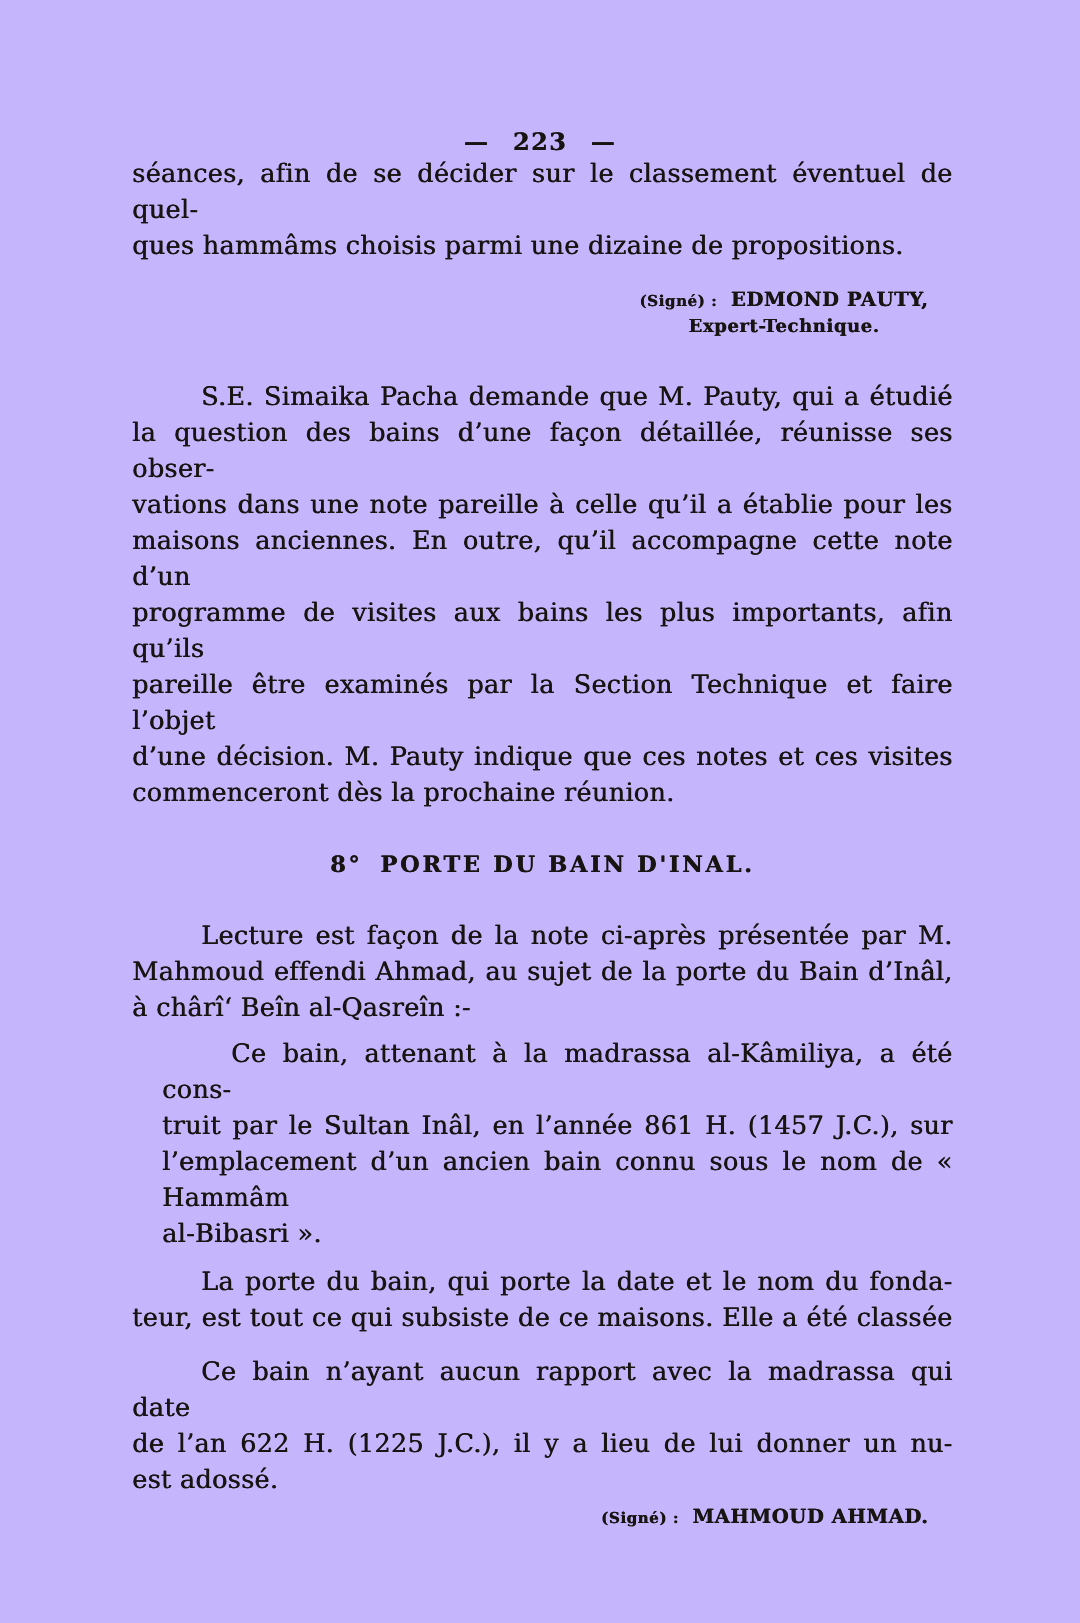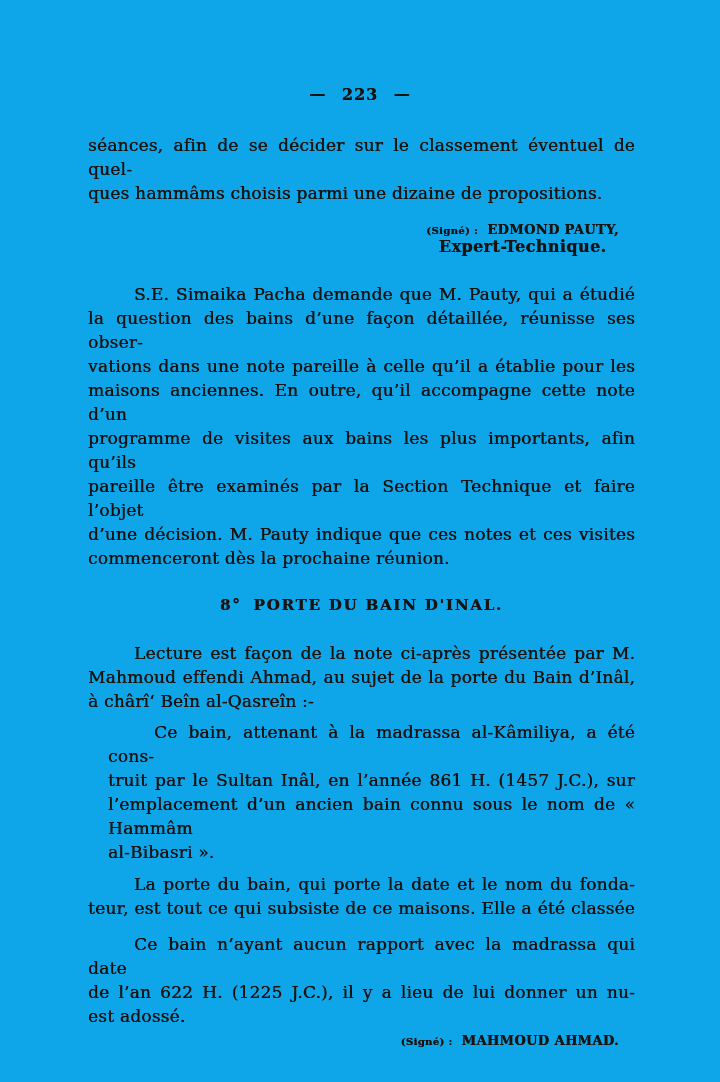"— 223 —" .page { background: #0ea5e9 -> #c4b5fd }
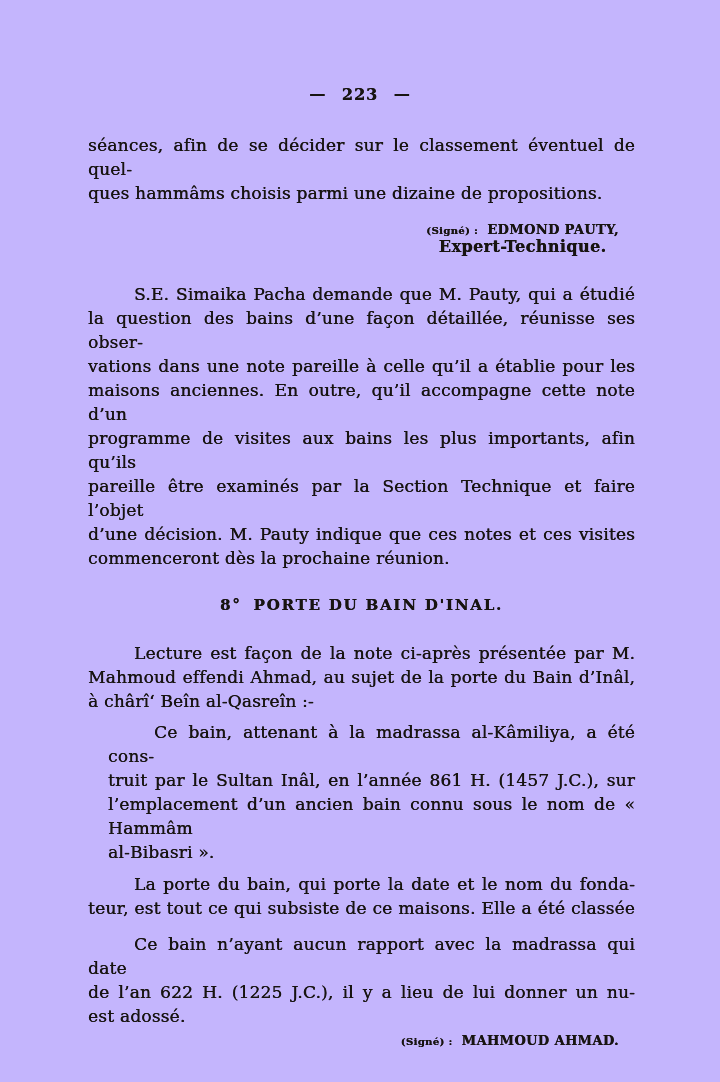"séances, afin de se décider" .para1 { margin-top: 29px -> none }
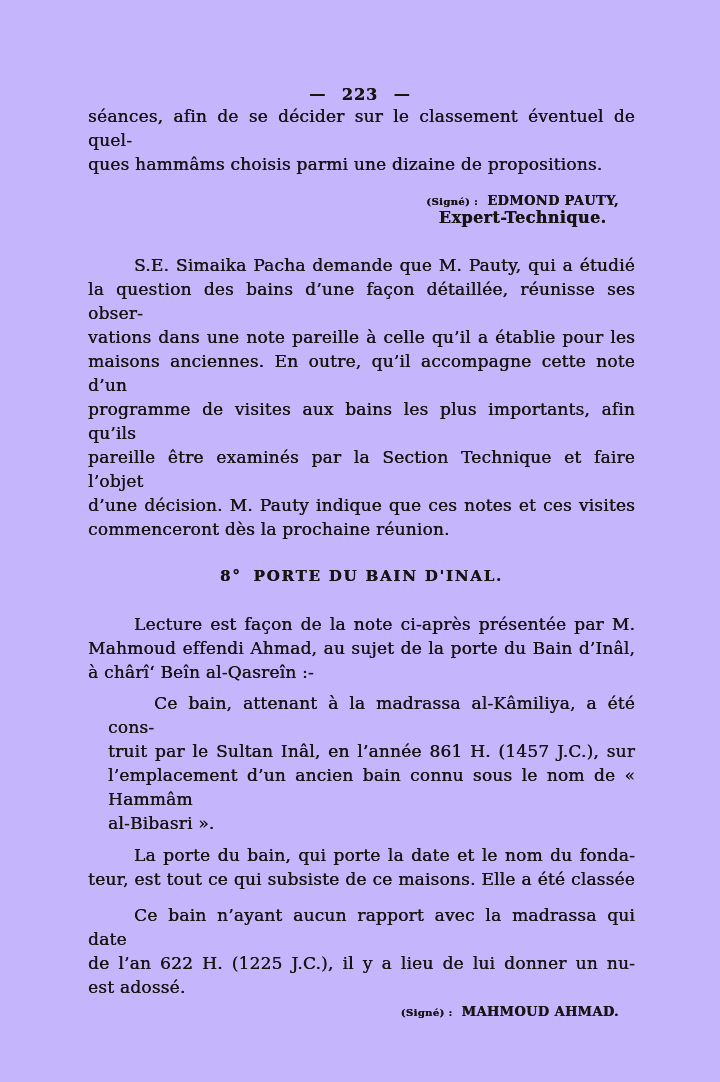"Expert-Technique." .sig-role { font-size: 16px -> 12px }
